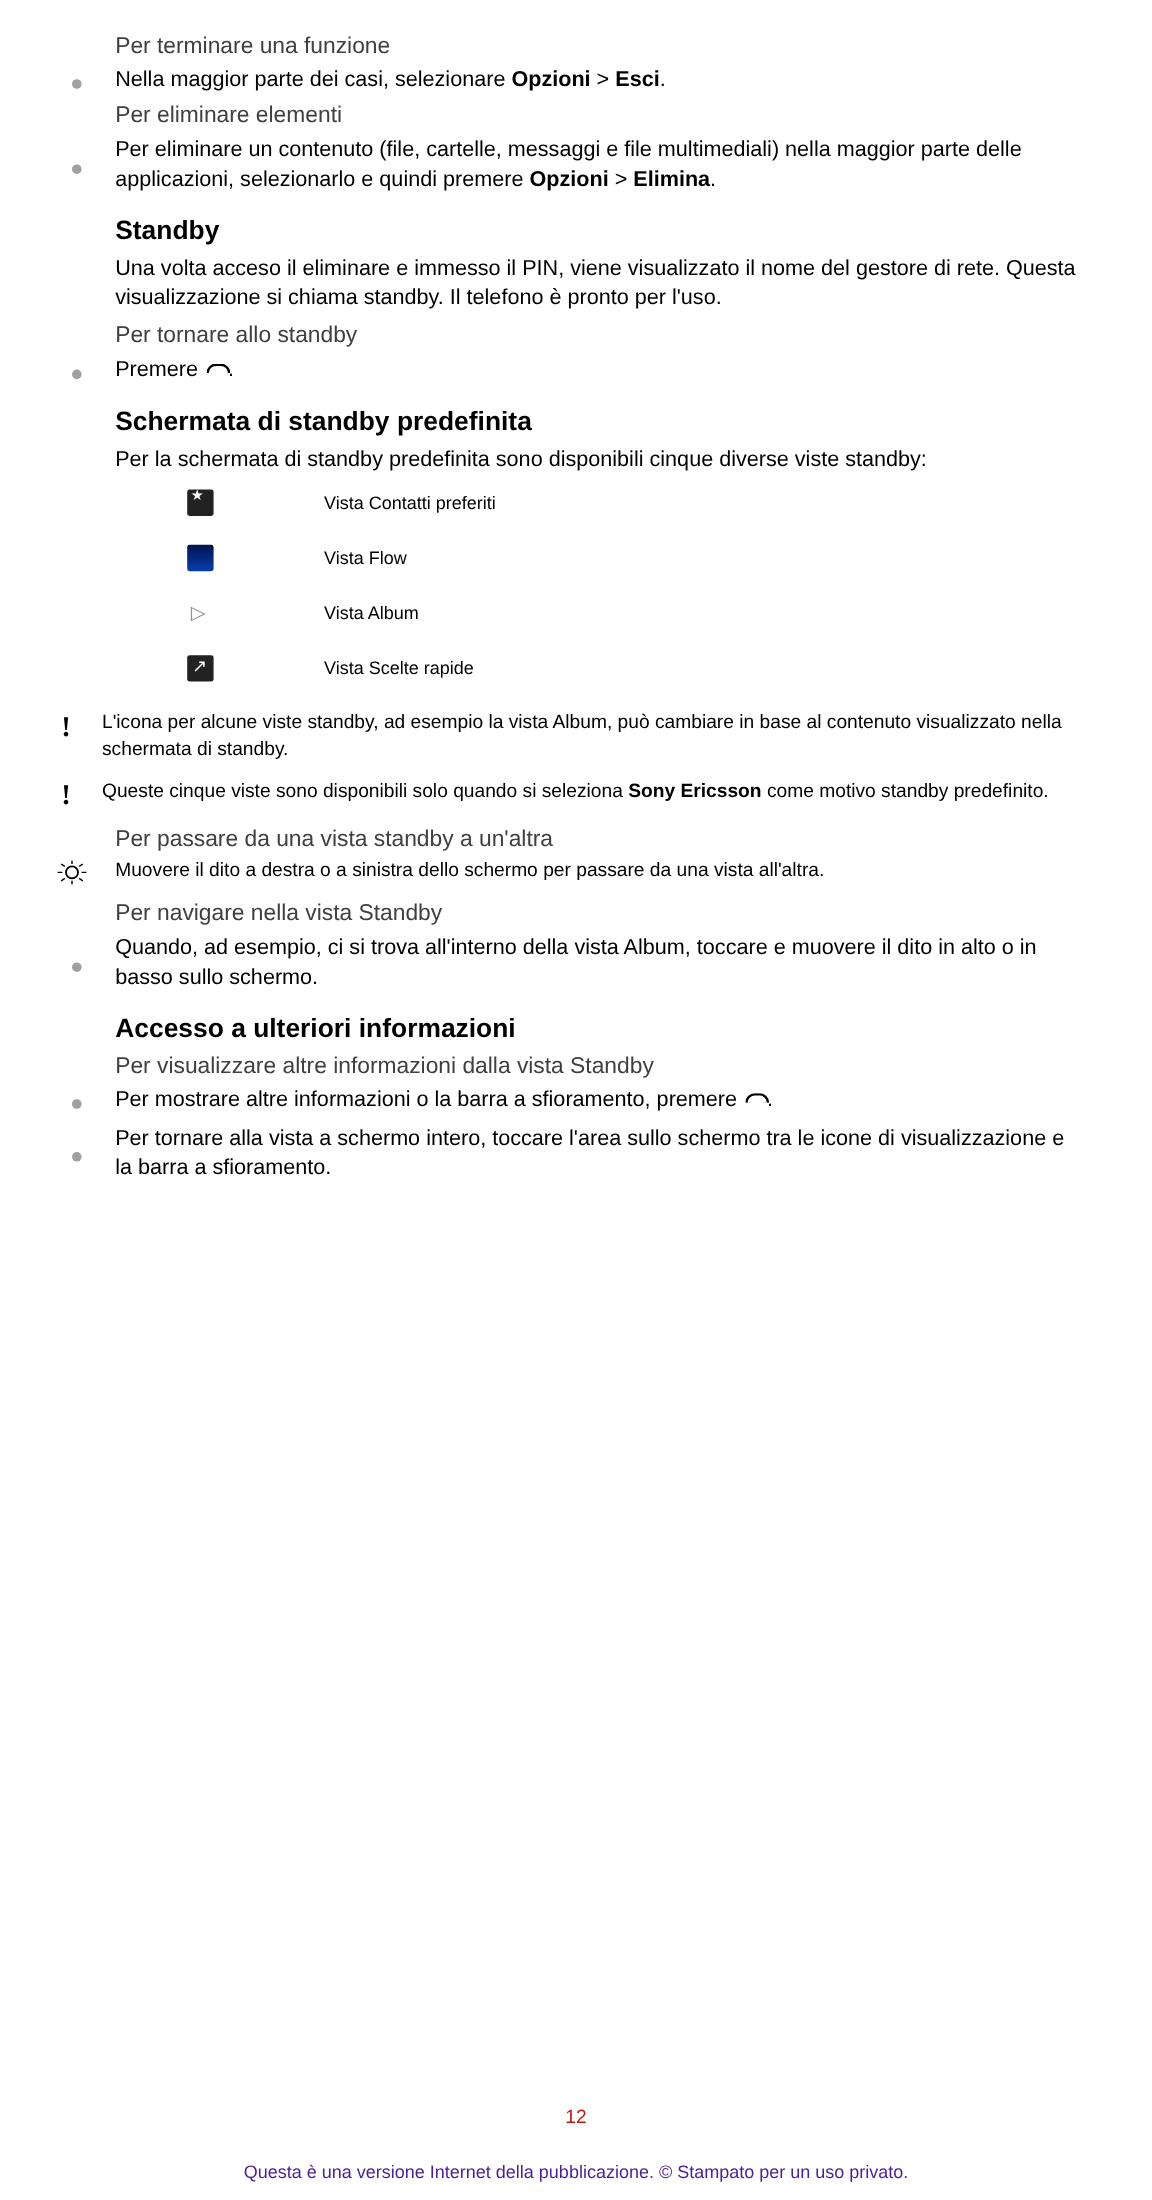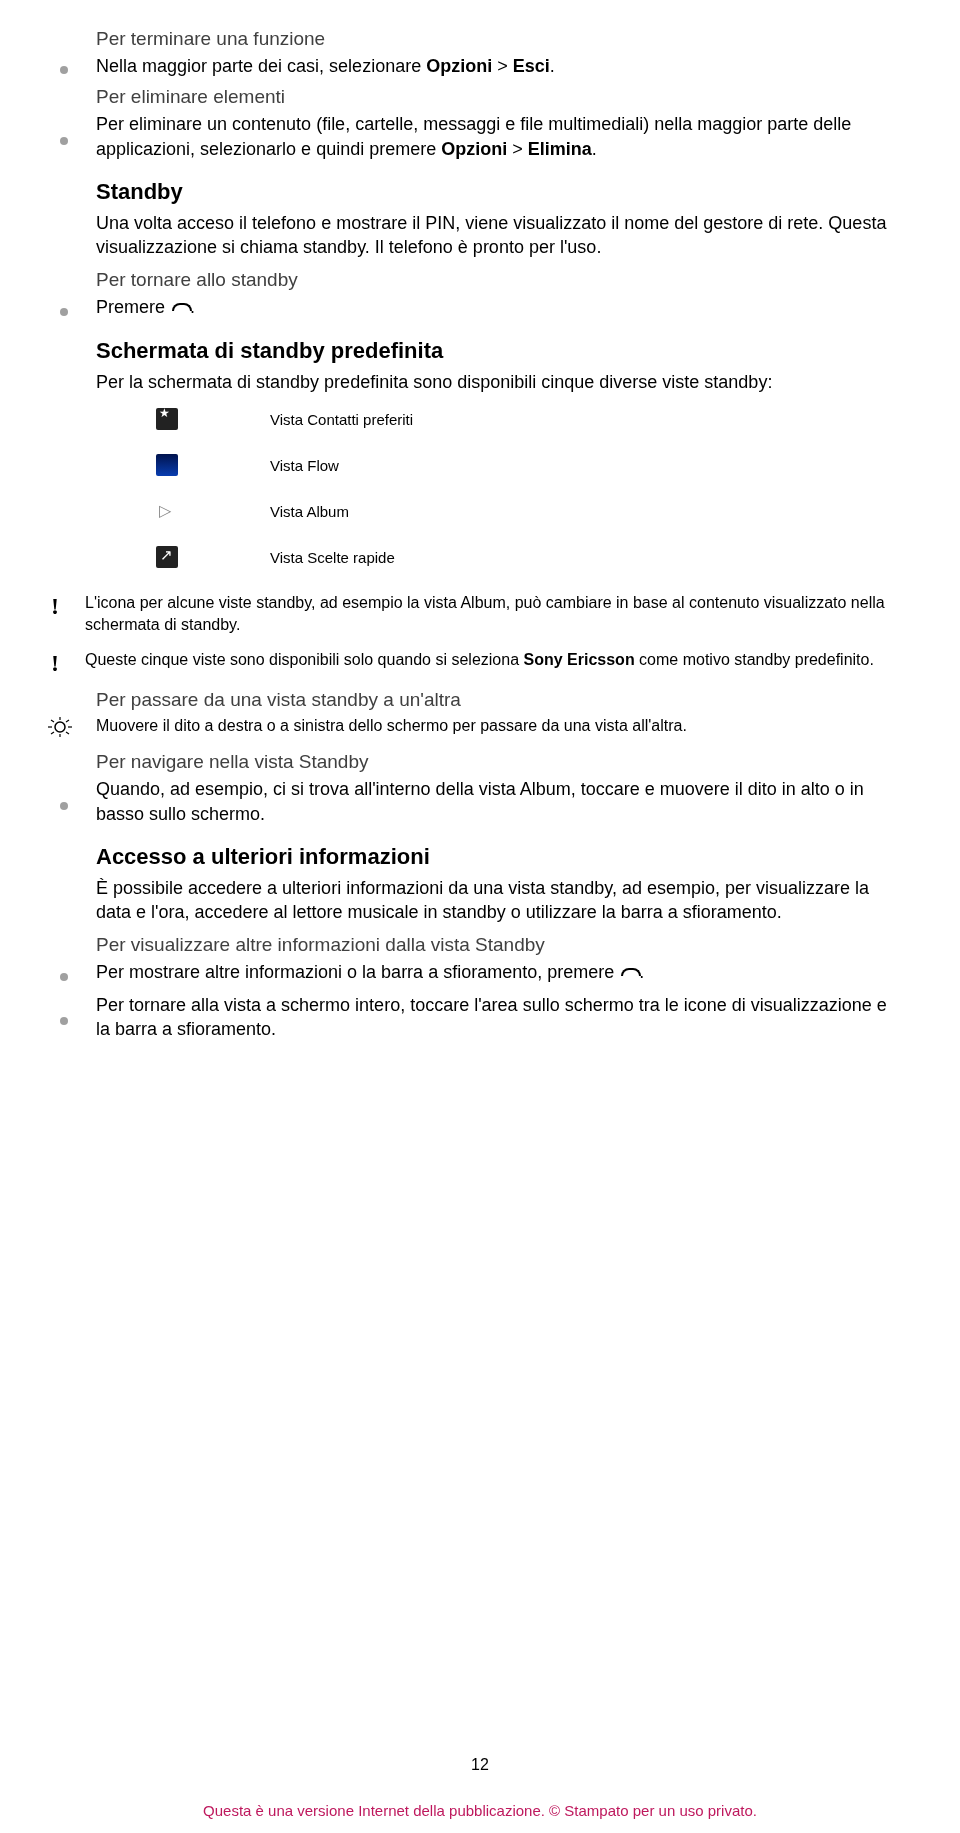"Una volta acceso il telefono" div.body-text { text: telefono e mostrare -> eliminare e immesso }
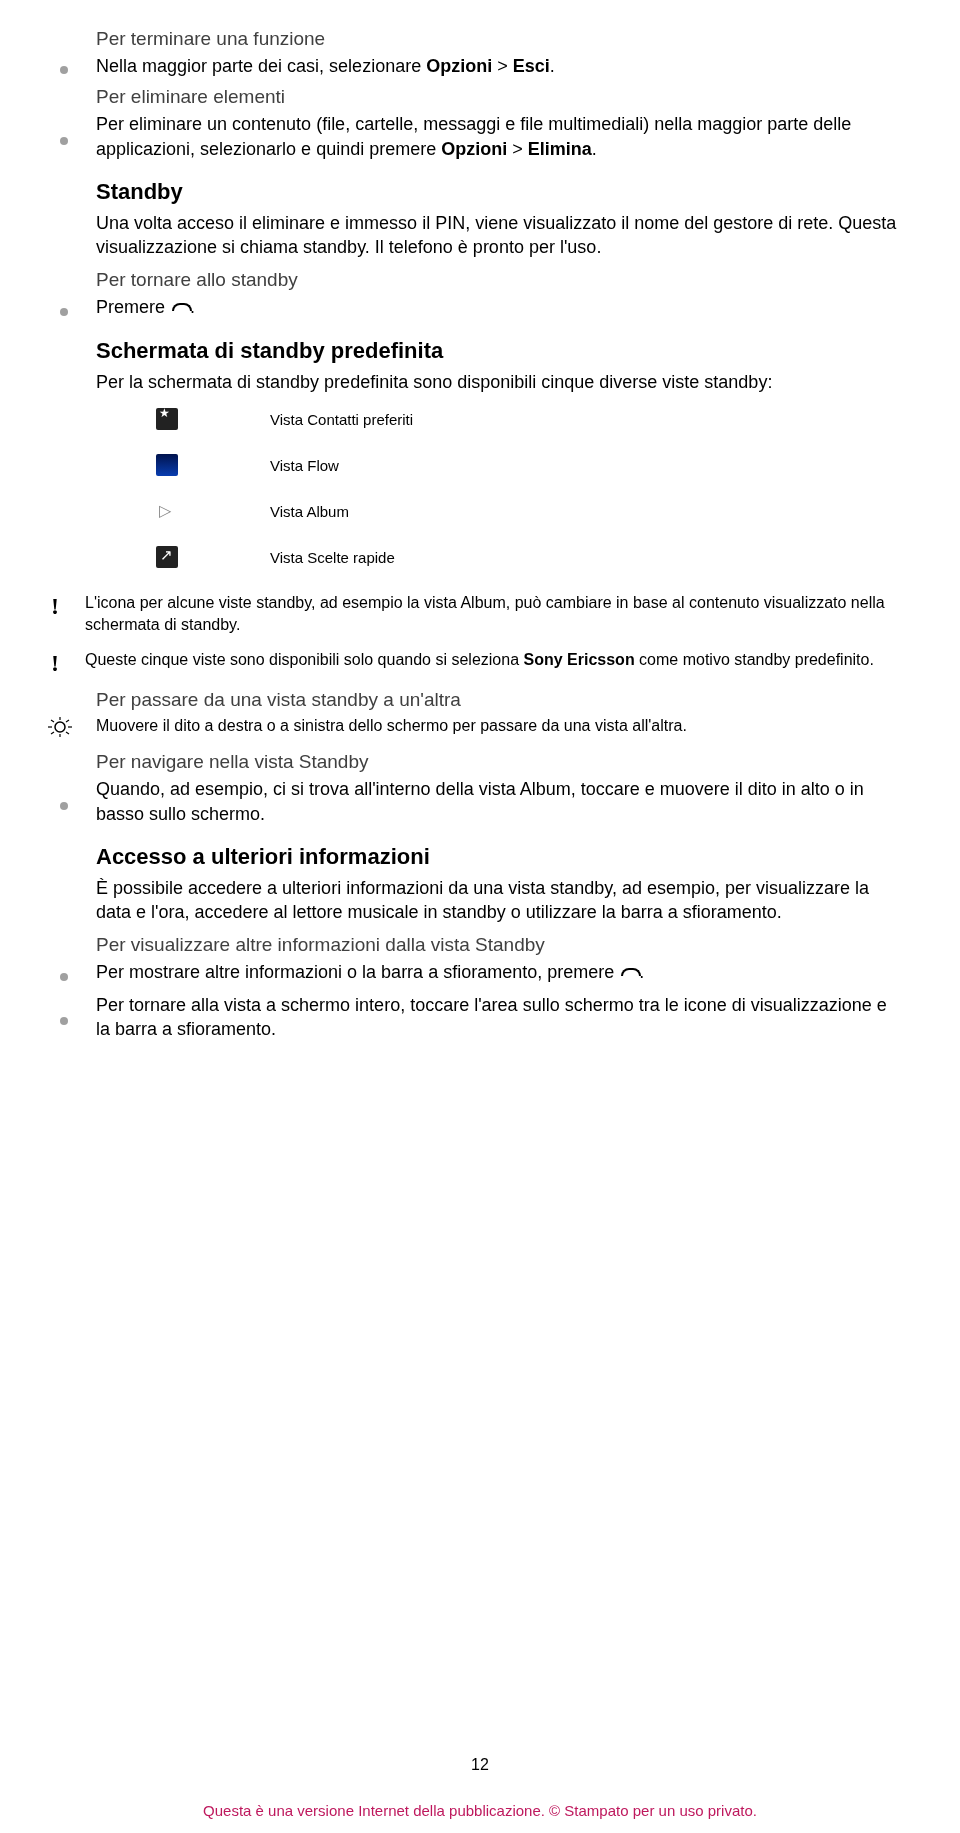"È possibile accedere a ulteriori" div.body-text { html: <div>È possibile accedere a ulteriori informazioni da una vista standby, ad esempio, per visualizzare la data e l'ora, accedere al lettore musicale in standby o utilizzare la barra a sfioramento.</div> -> none }
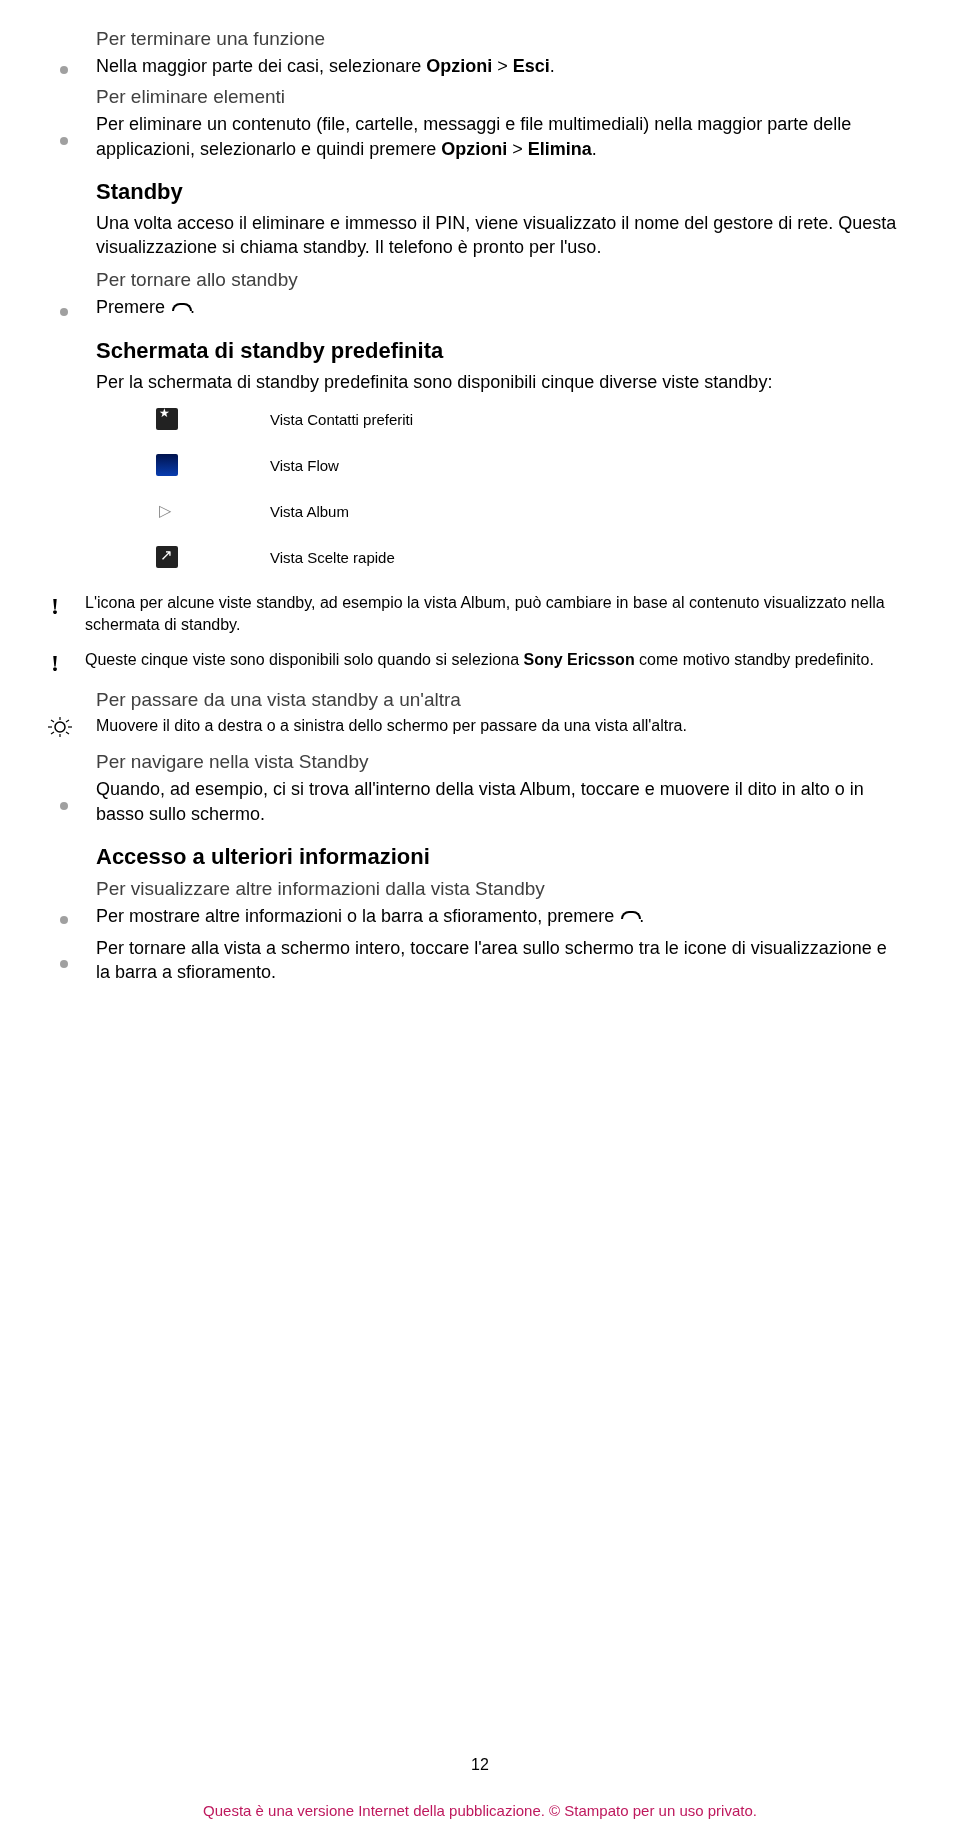"12" .page-number { color: #000000 -> #b91c1c }
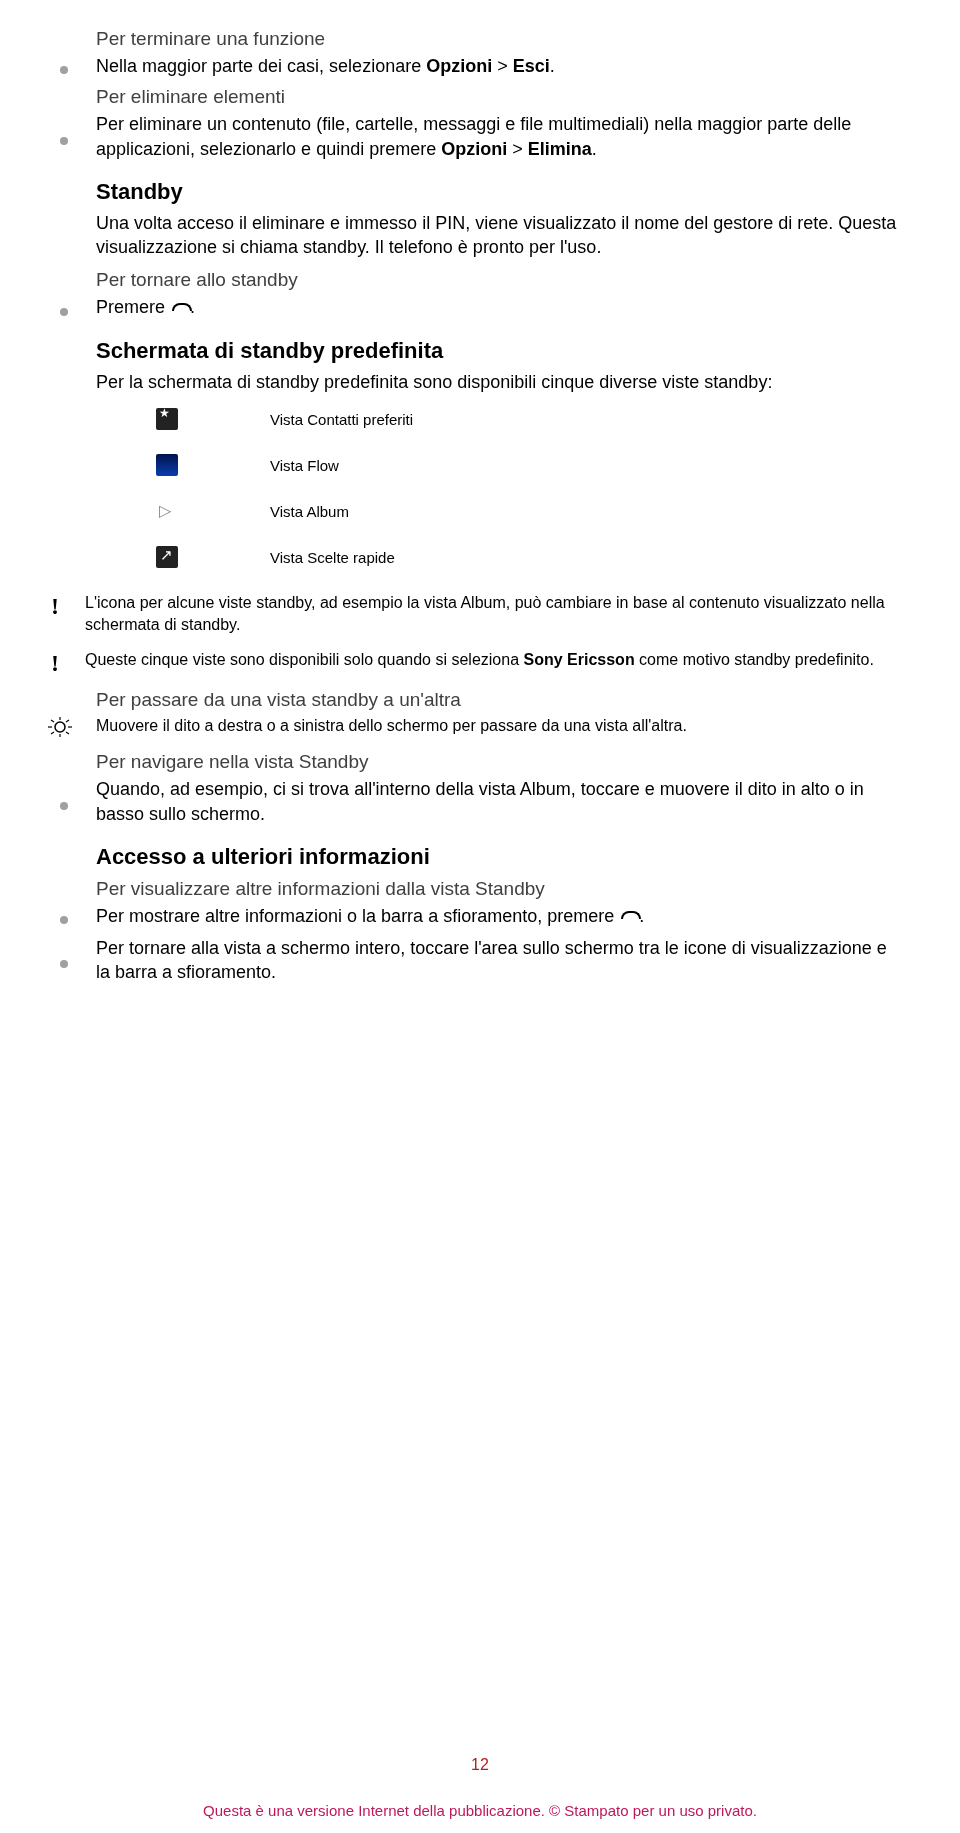"Questa è una versione Internet" .footer-line { color: #be185d -> #4c1d95 }
